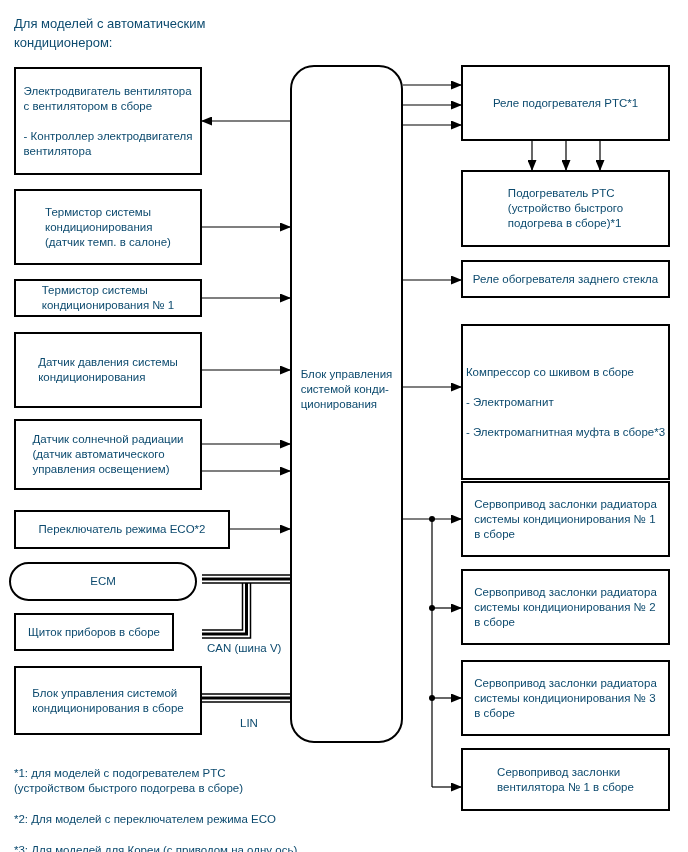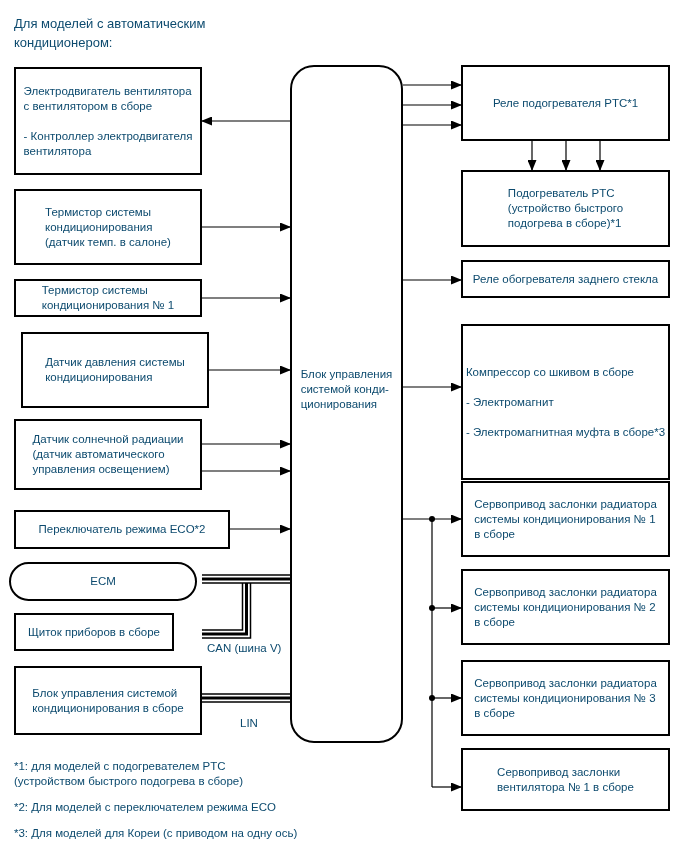"Датчик давления системы" div.node { left: 21px -> 14px }
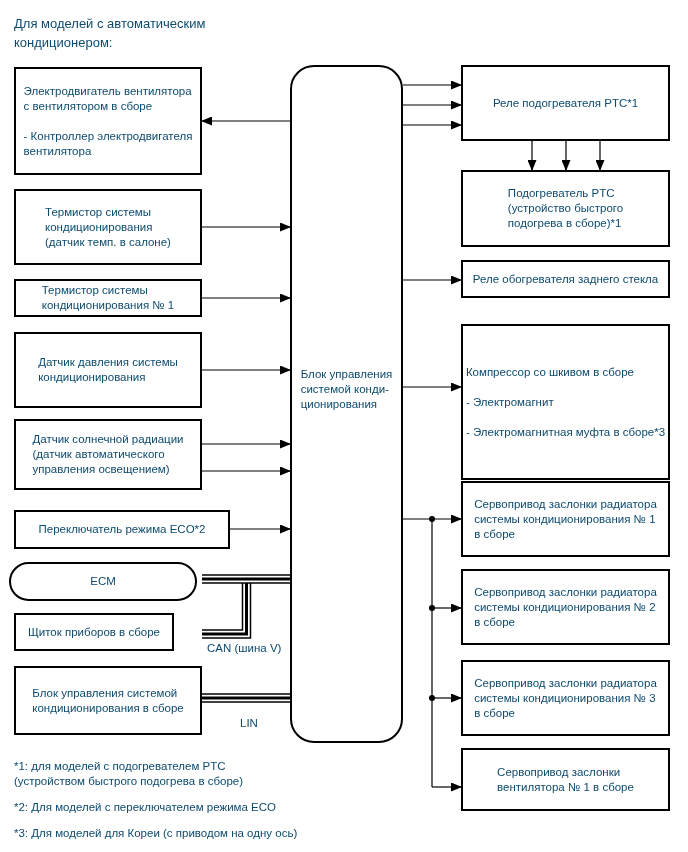"*1: для моделей с подогревателем" .footnotes .fn { margin: 9px 0 11px 0 -> 16px 0 11px 0 }
